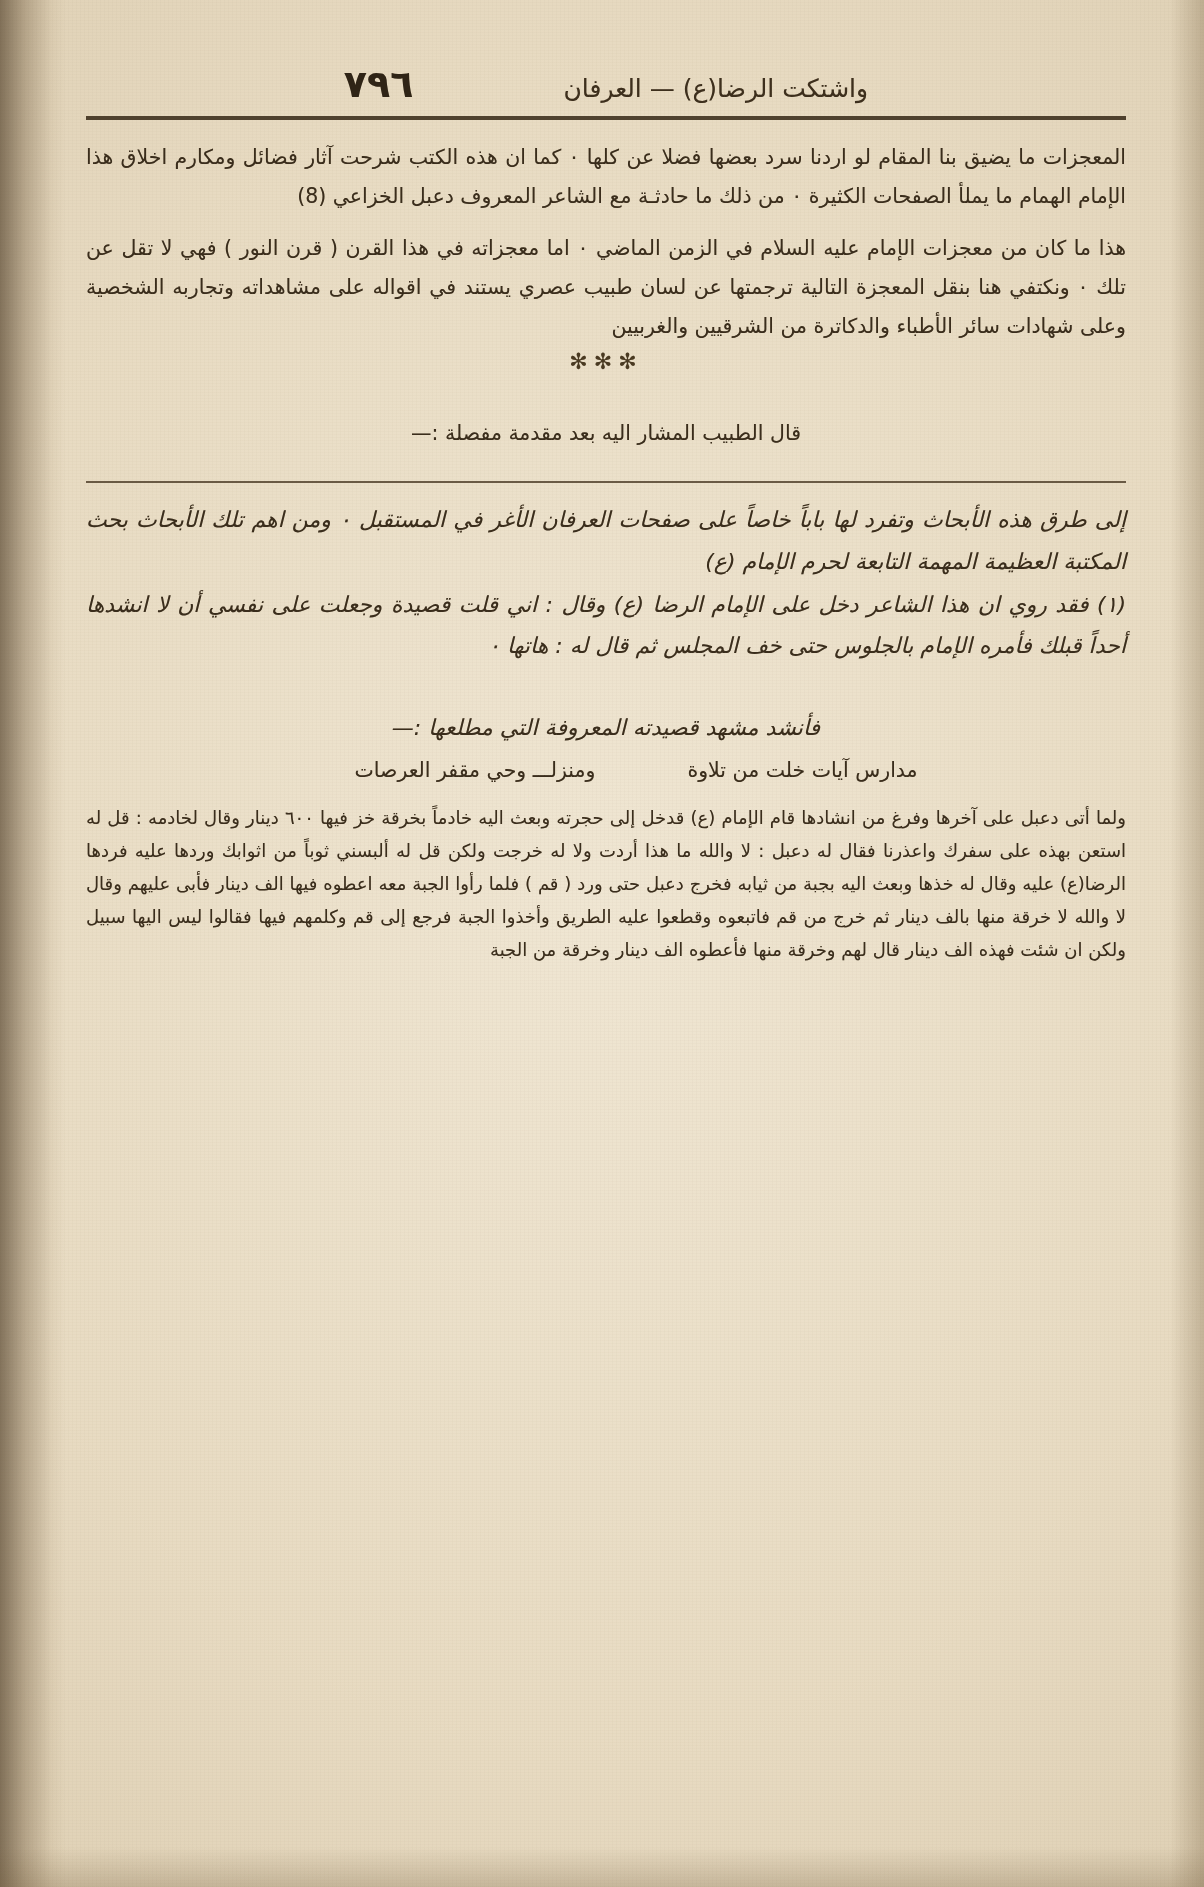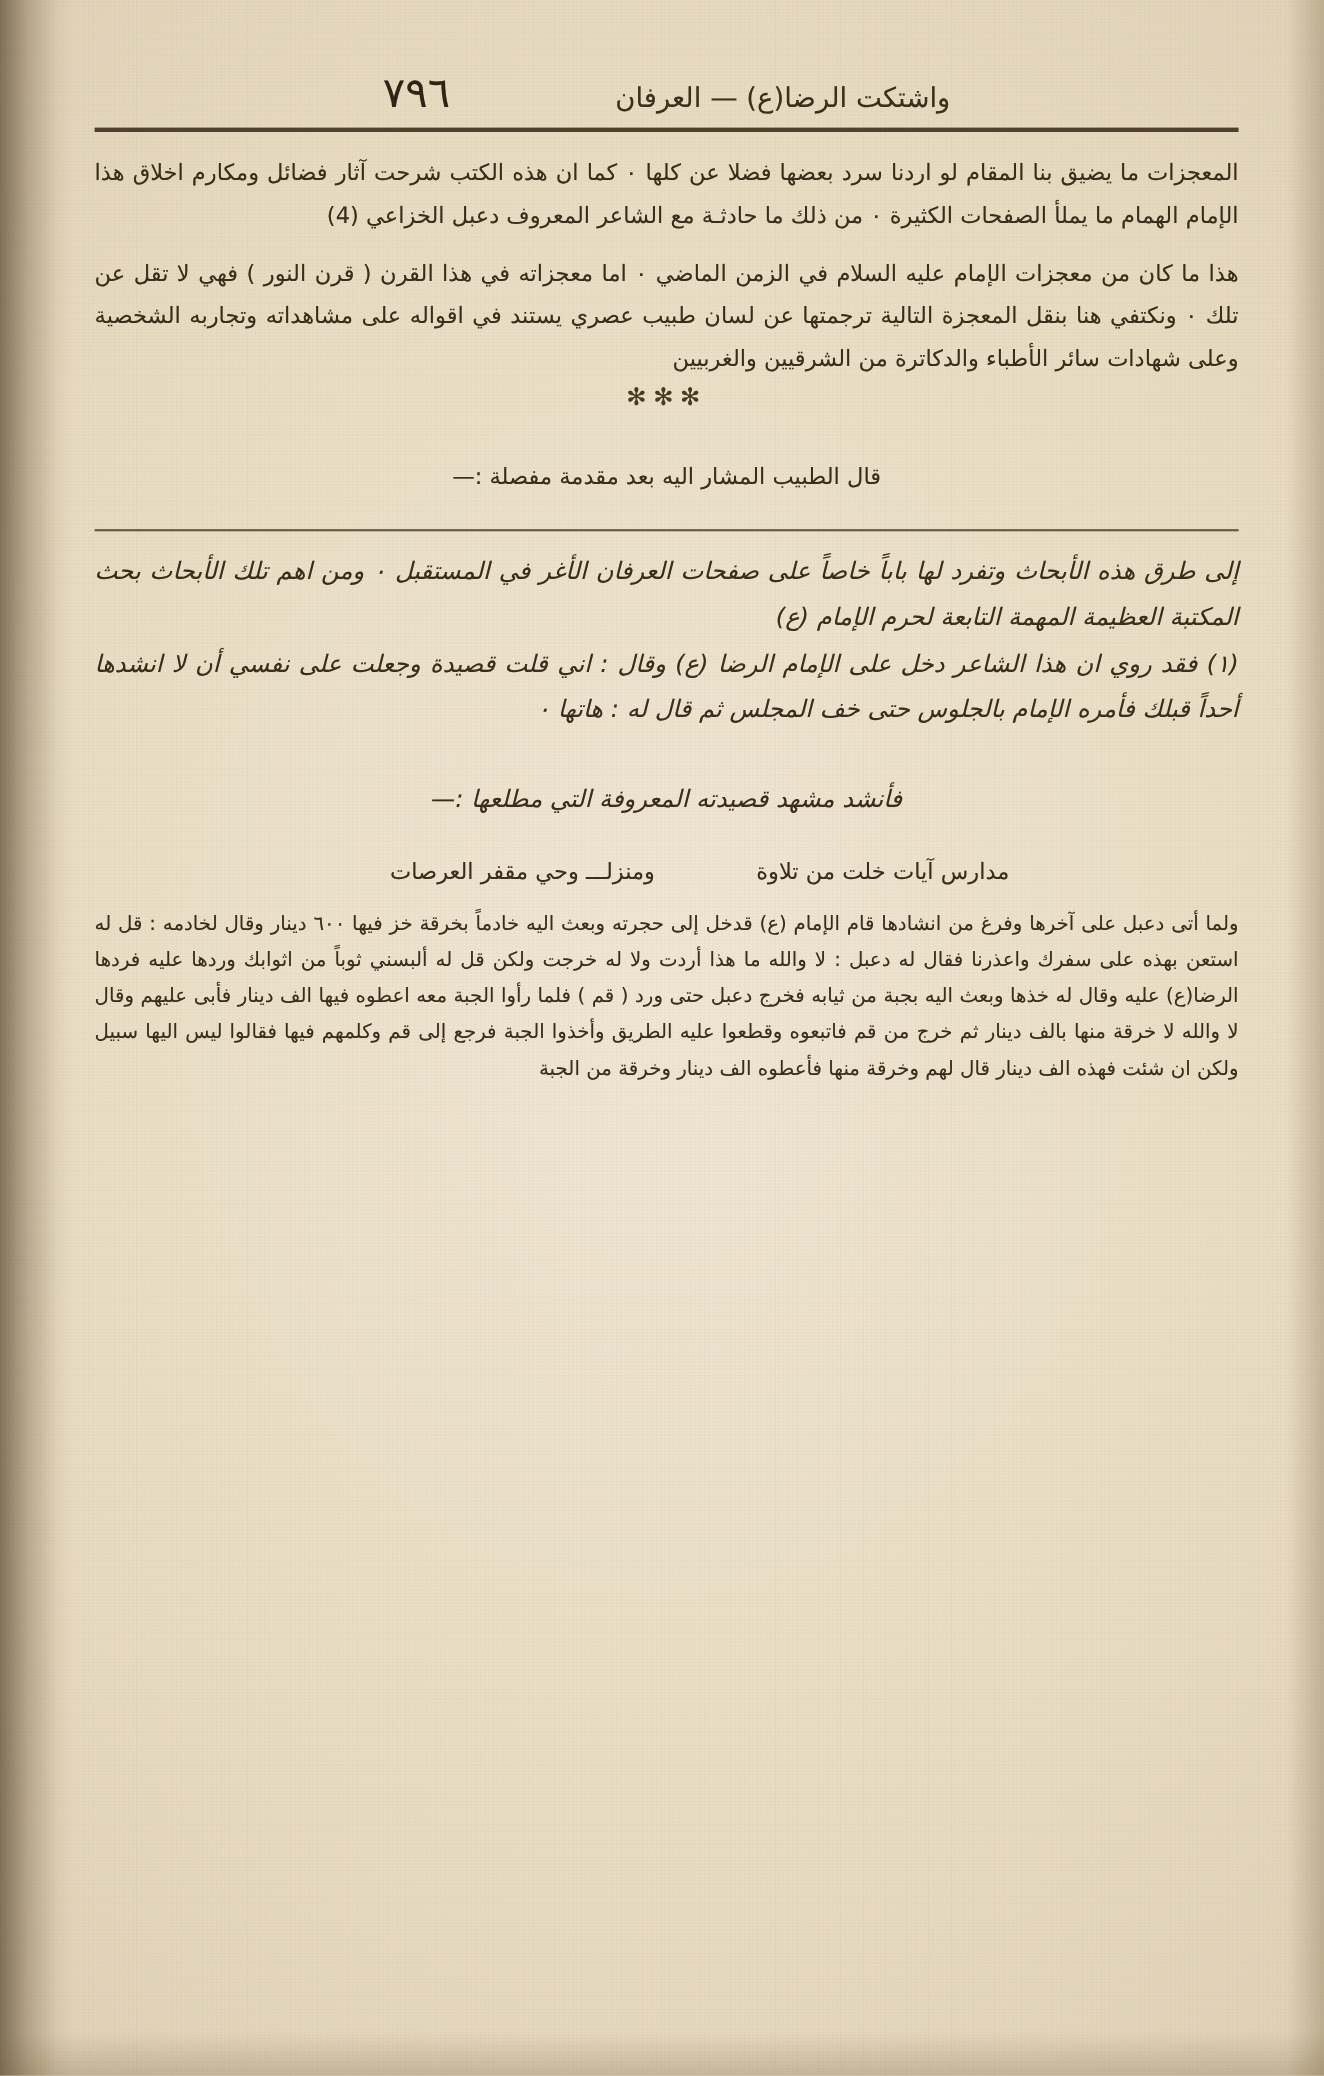"٧٩٦" .page-number { font-weight: 400 -> 700 }
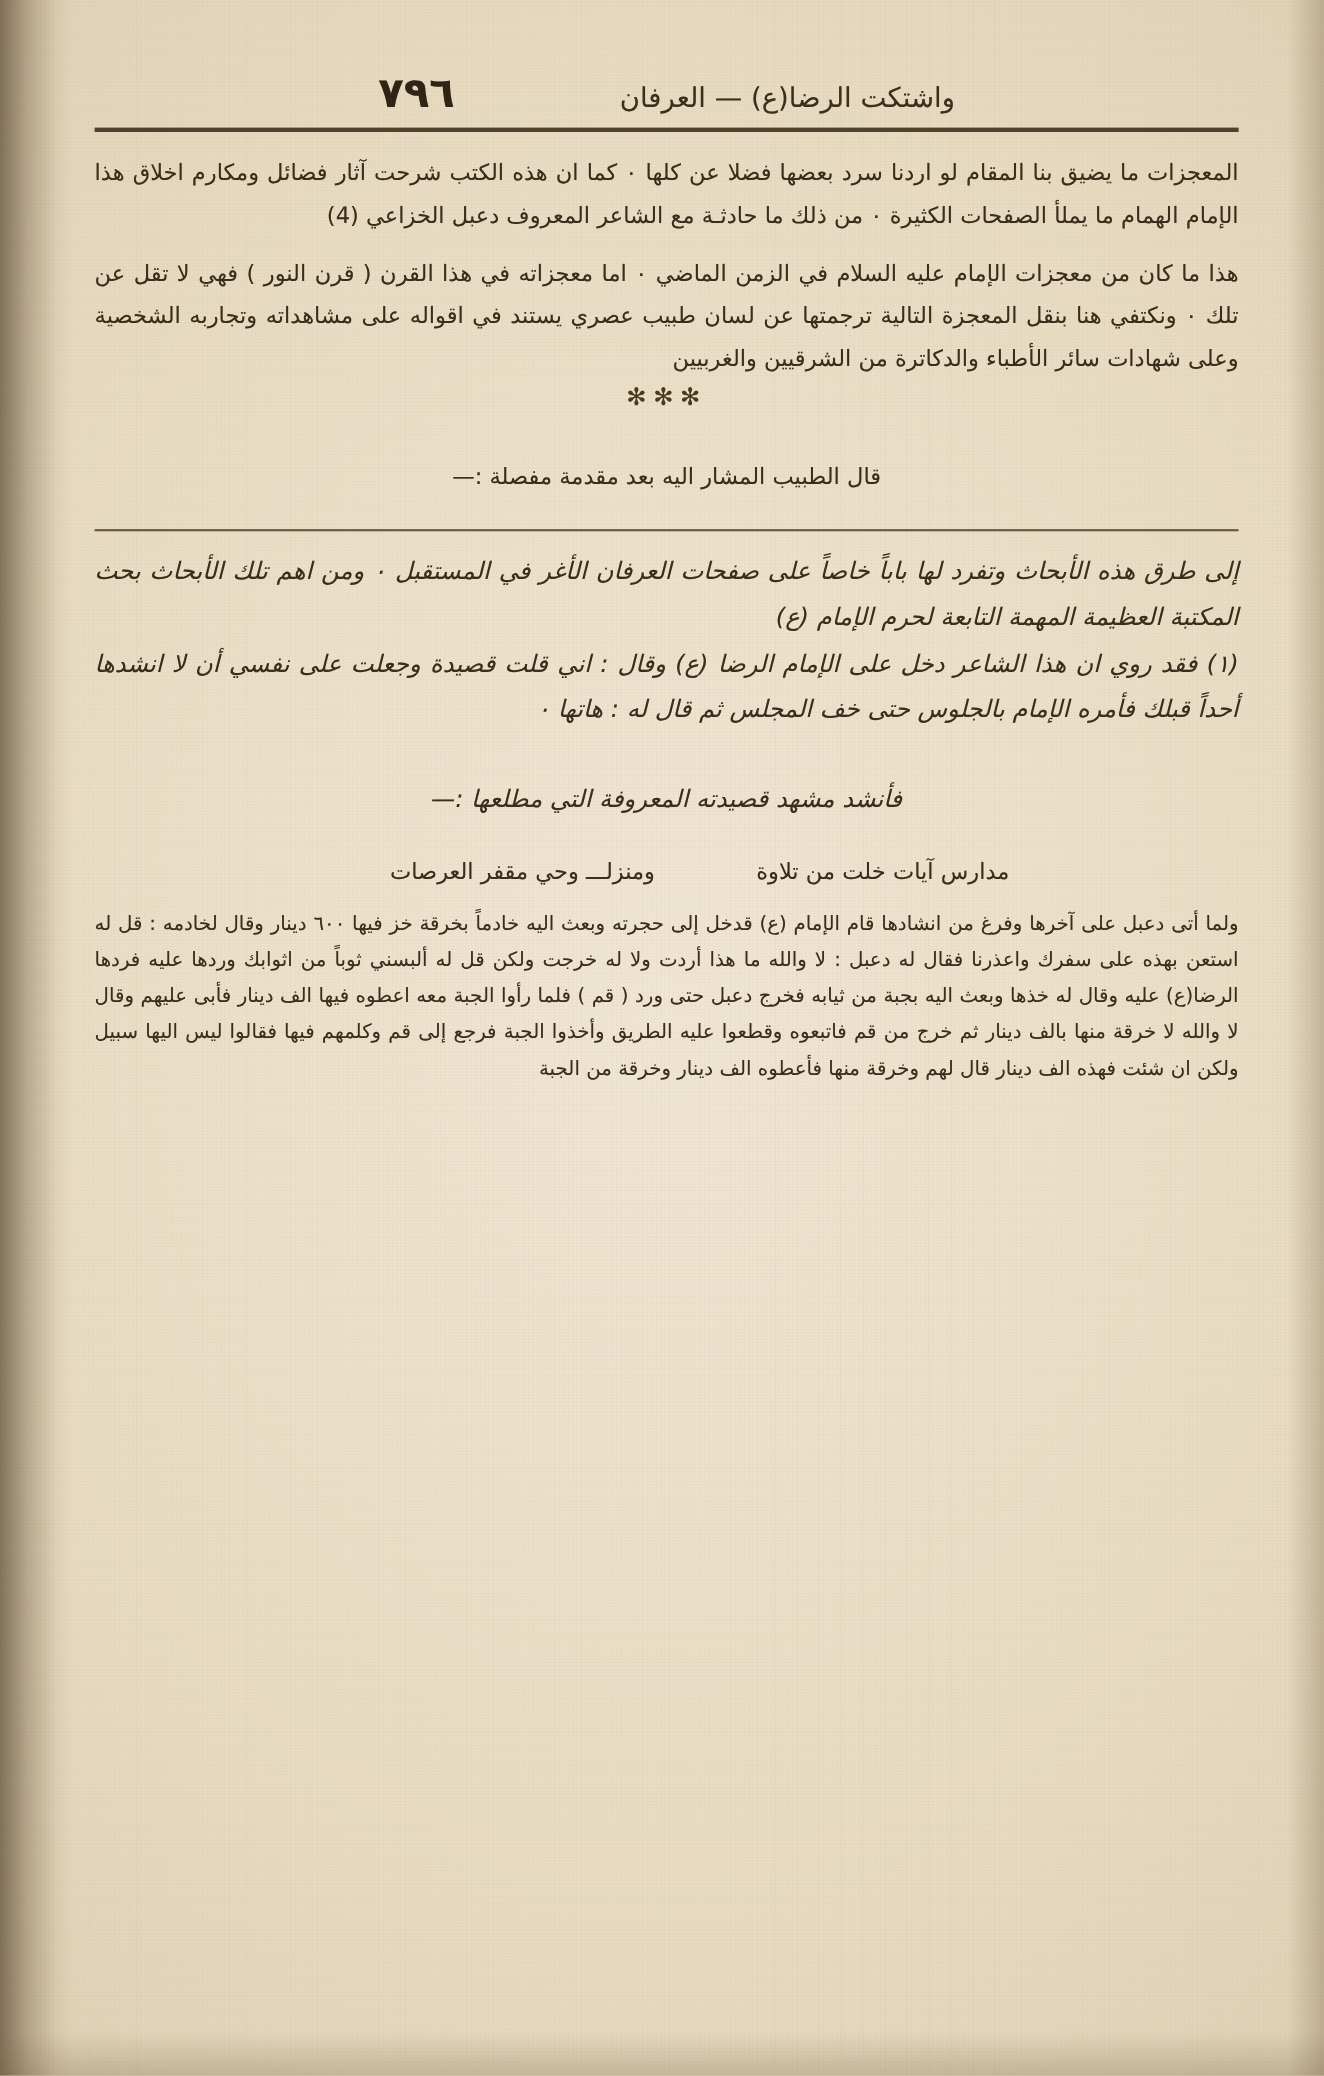"المعجزات ما يضيق بنا المقام" div.block { text: 4 -> 8 }
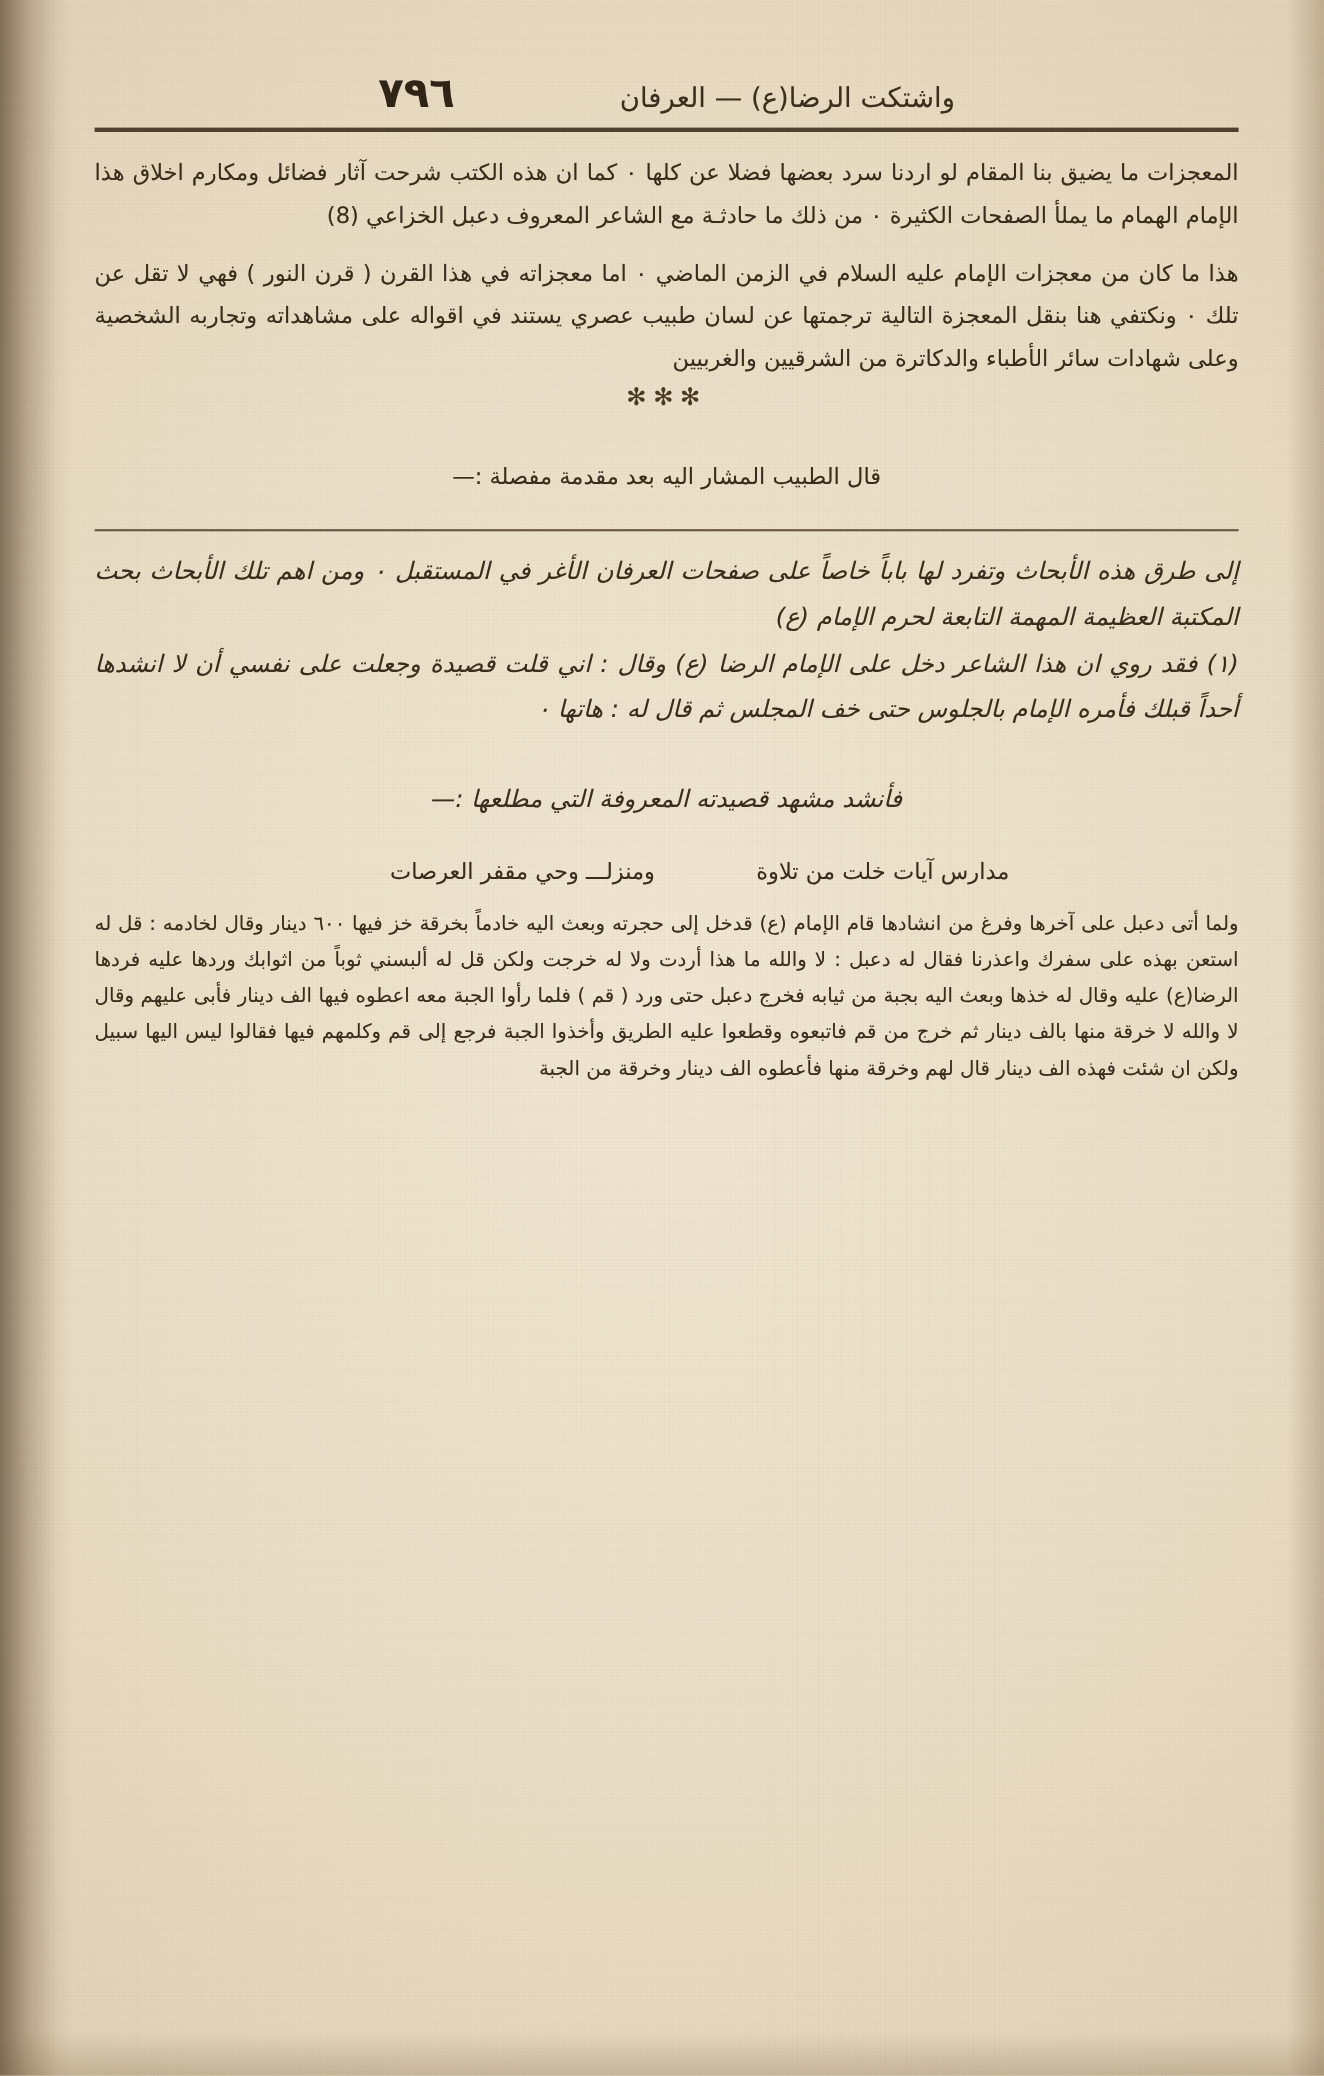"ومنزلـــ وحي مقفر العرصات" .hemistich { margin-top: 22px -> none }
